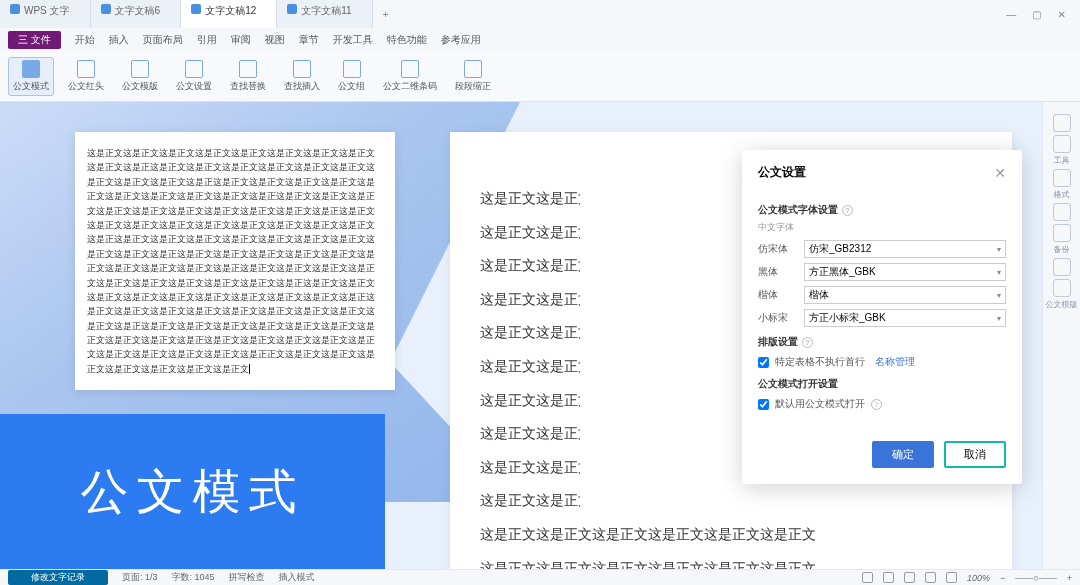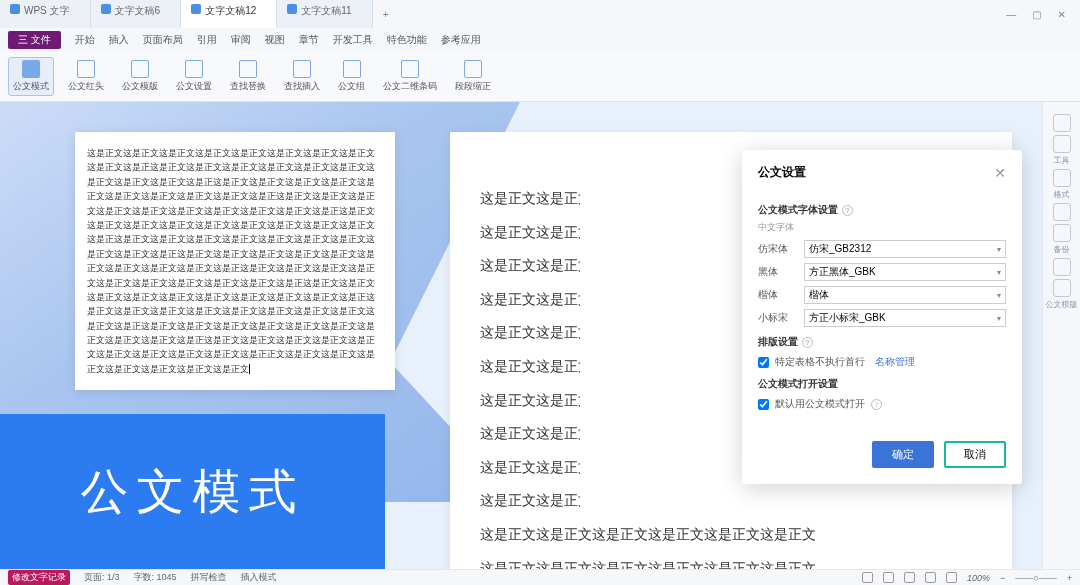"修改文字记录" .status-tag { background: #be185d -> #0369a1; padding: 1px 4px -> 1px 23px }
